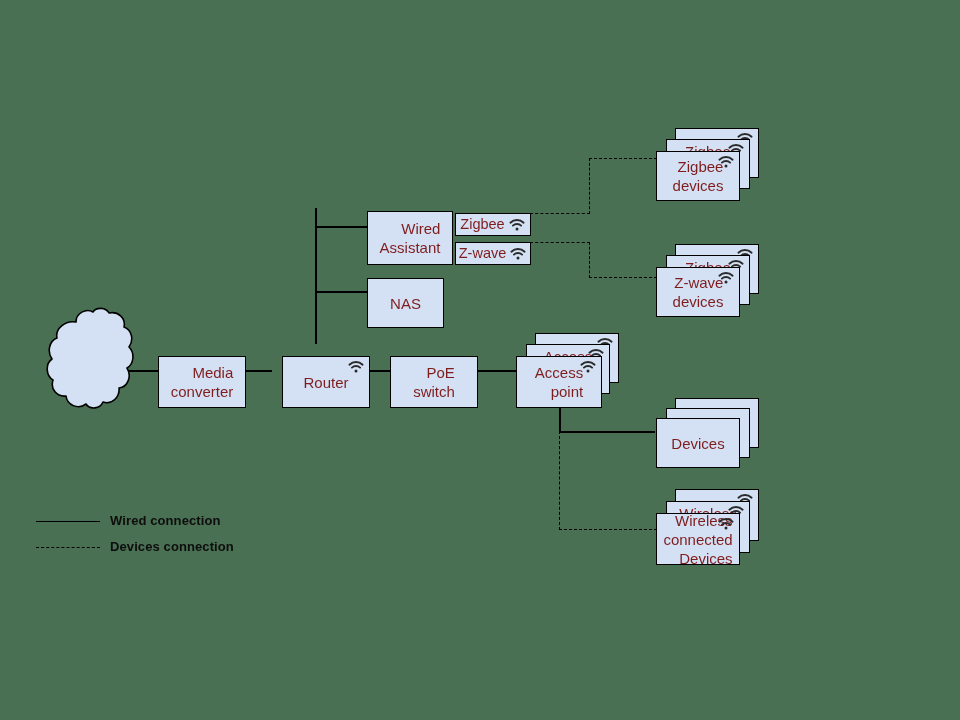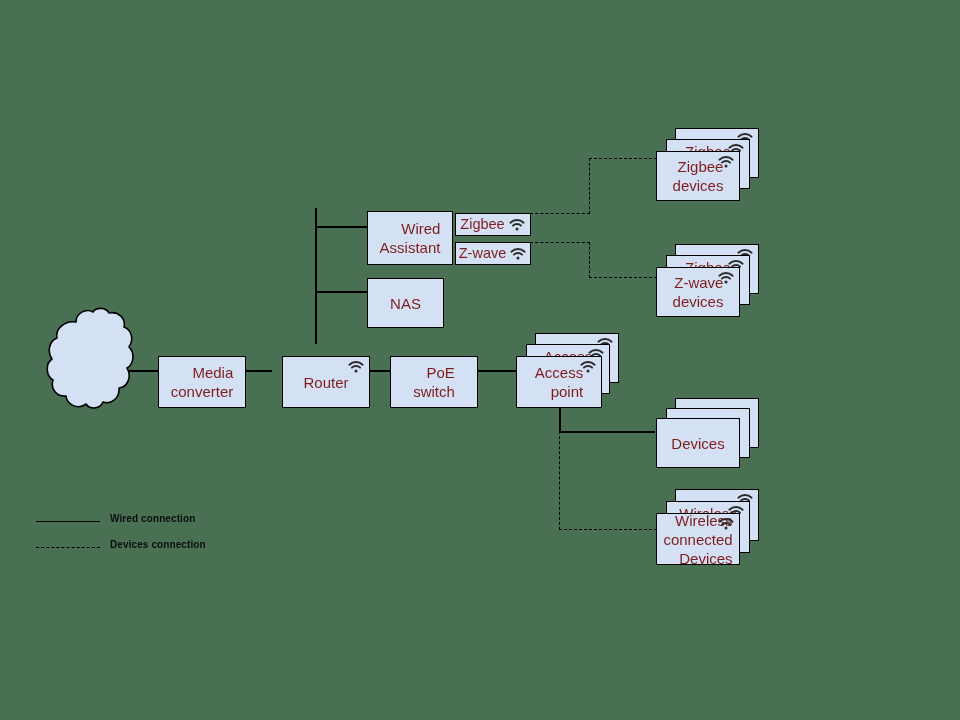"Wired connection" .legend-label { font-size: 10px -> 13px }
